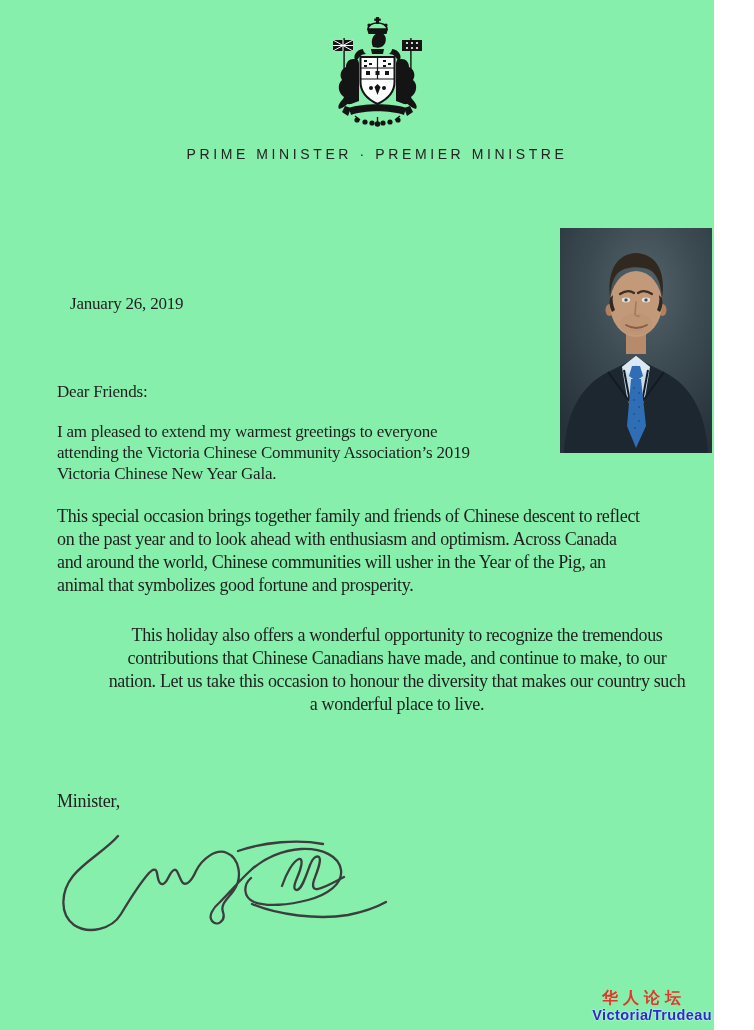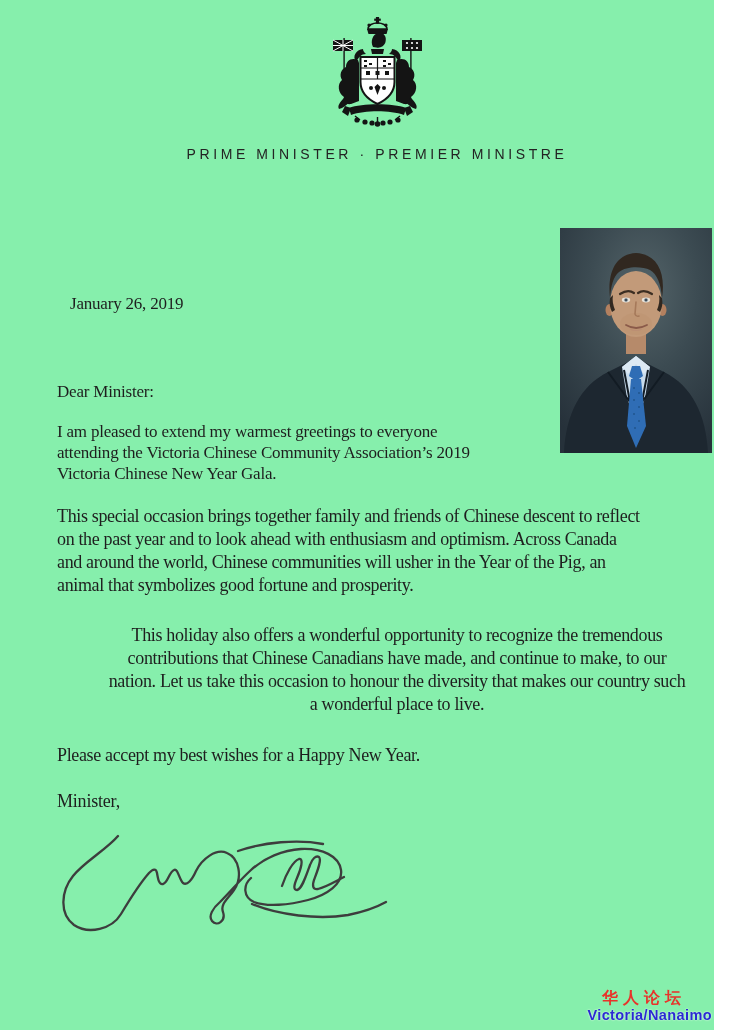"Dear Minister:" div.abs { text: Minister -> Friends }
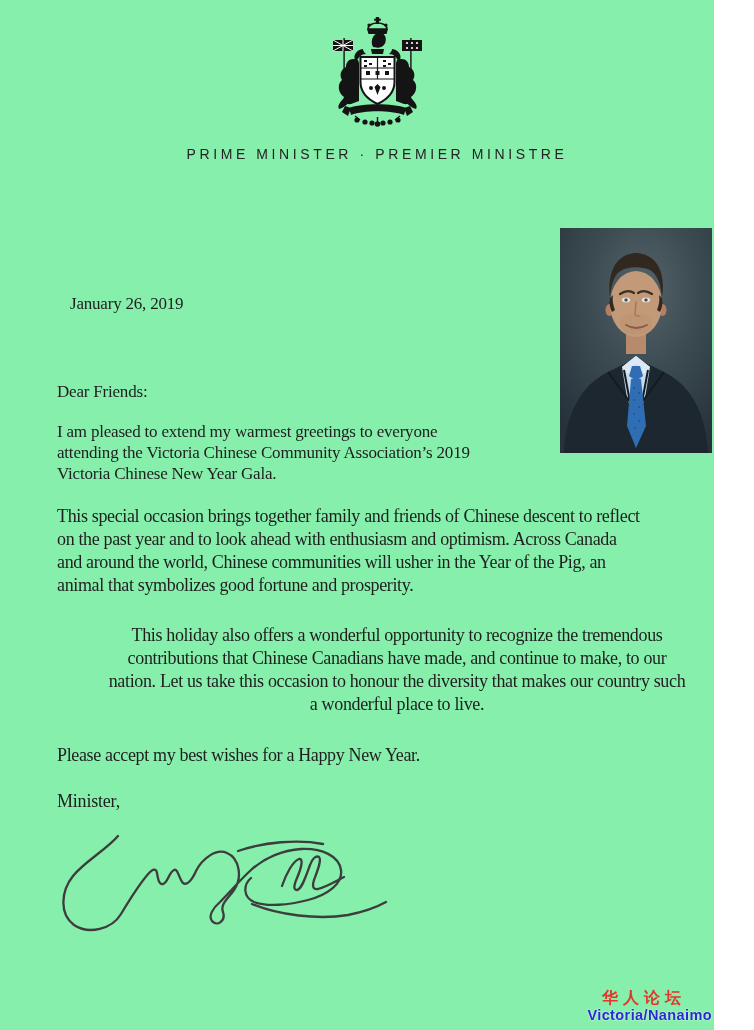"Please accept my best wishes" div.abs { html: <div>Please accept my best wishes for a Happy New Year.</div> -> none }
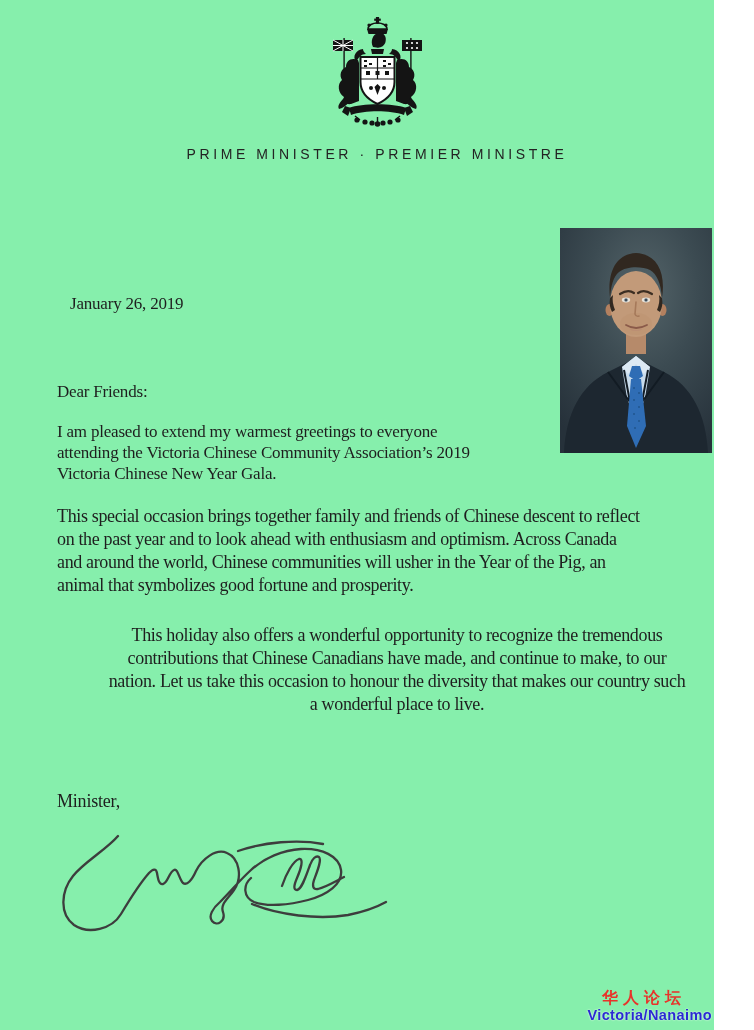"Victoria/Nanaimo" div.wm-2 { text: Victoria/Nanaimo -> Victoria/Trudeau }
